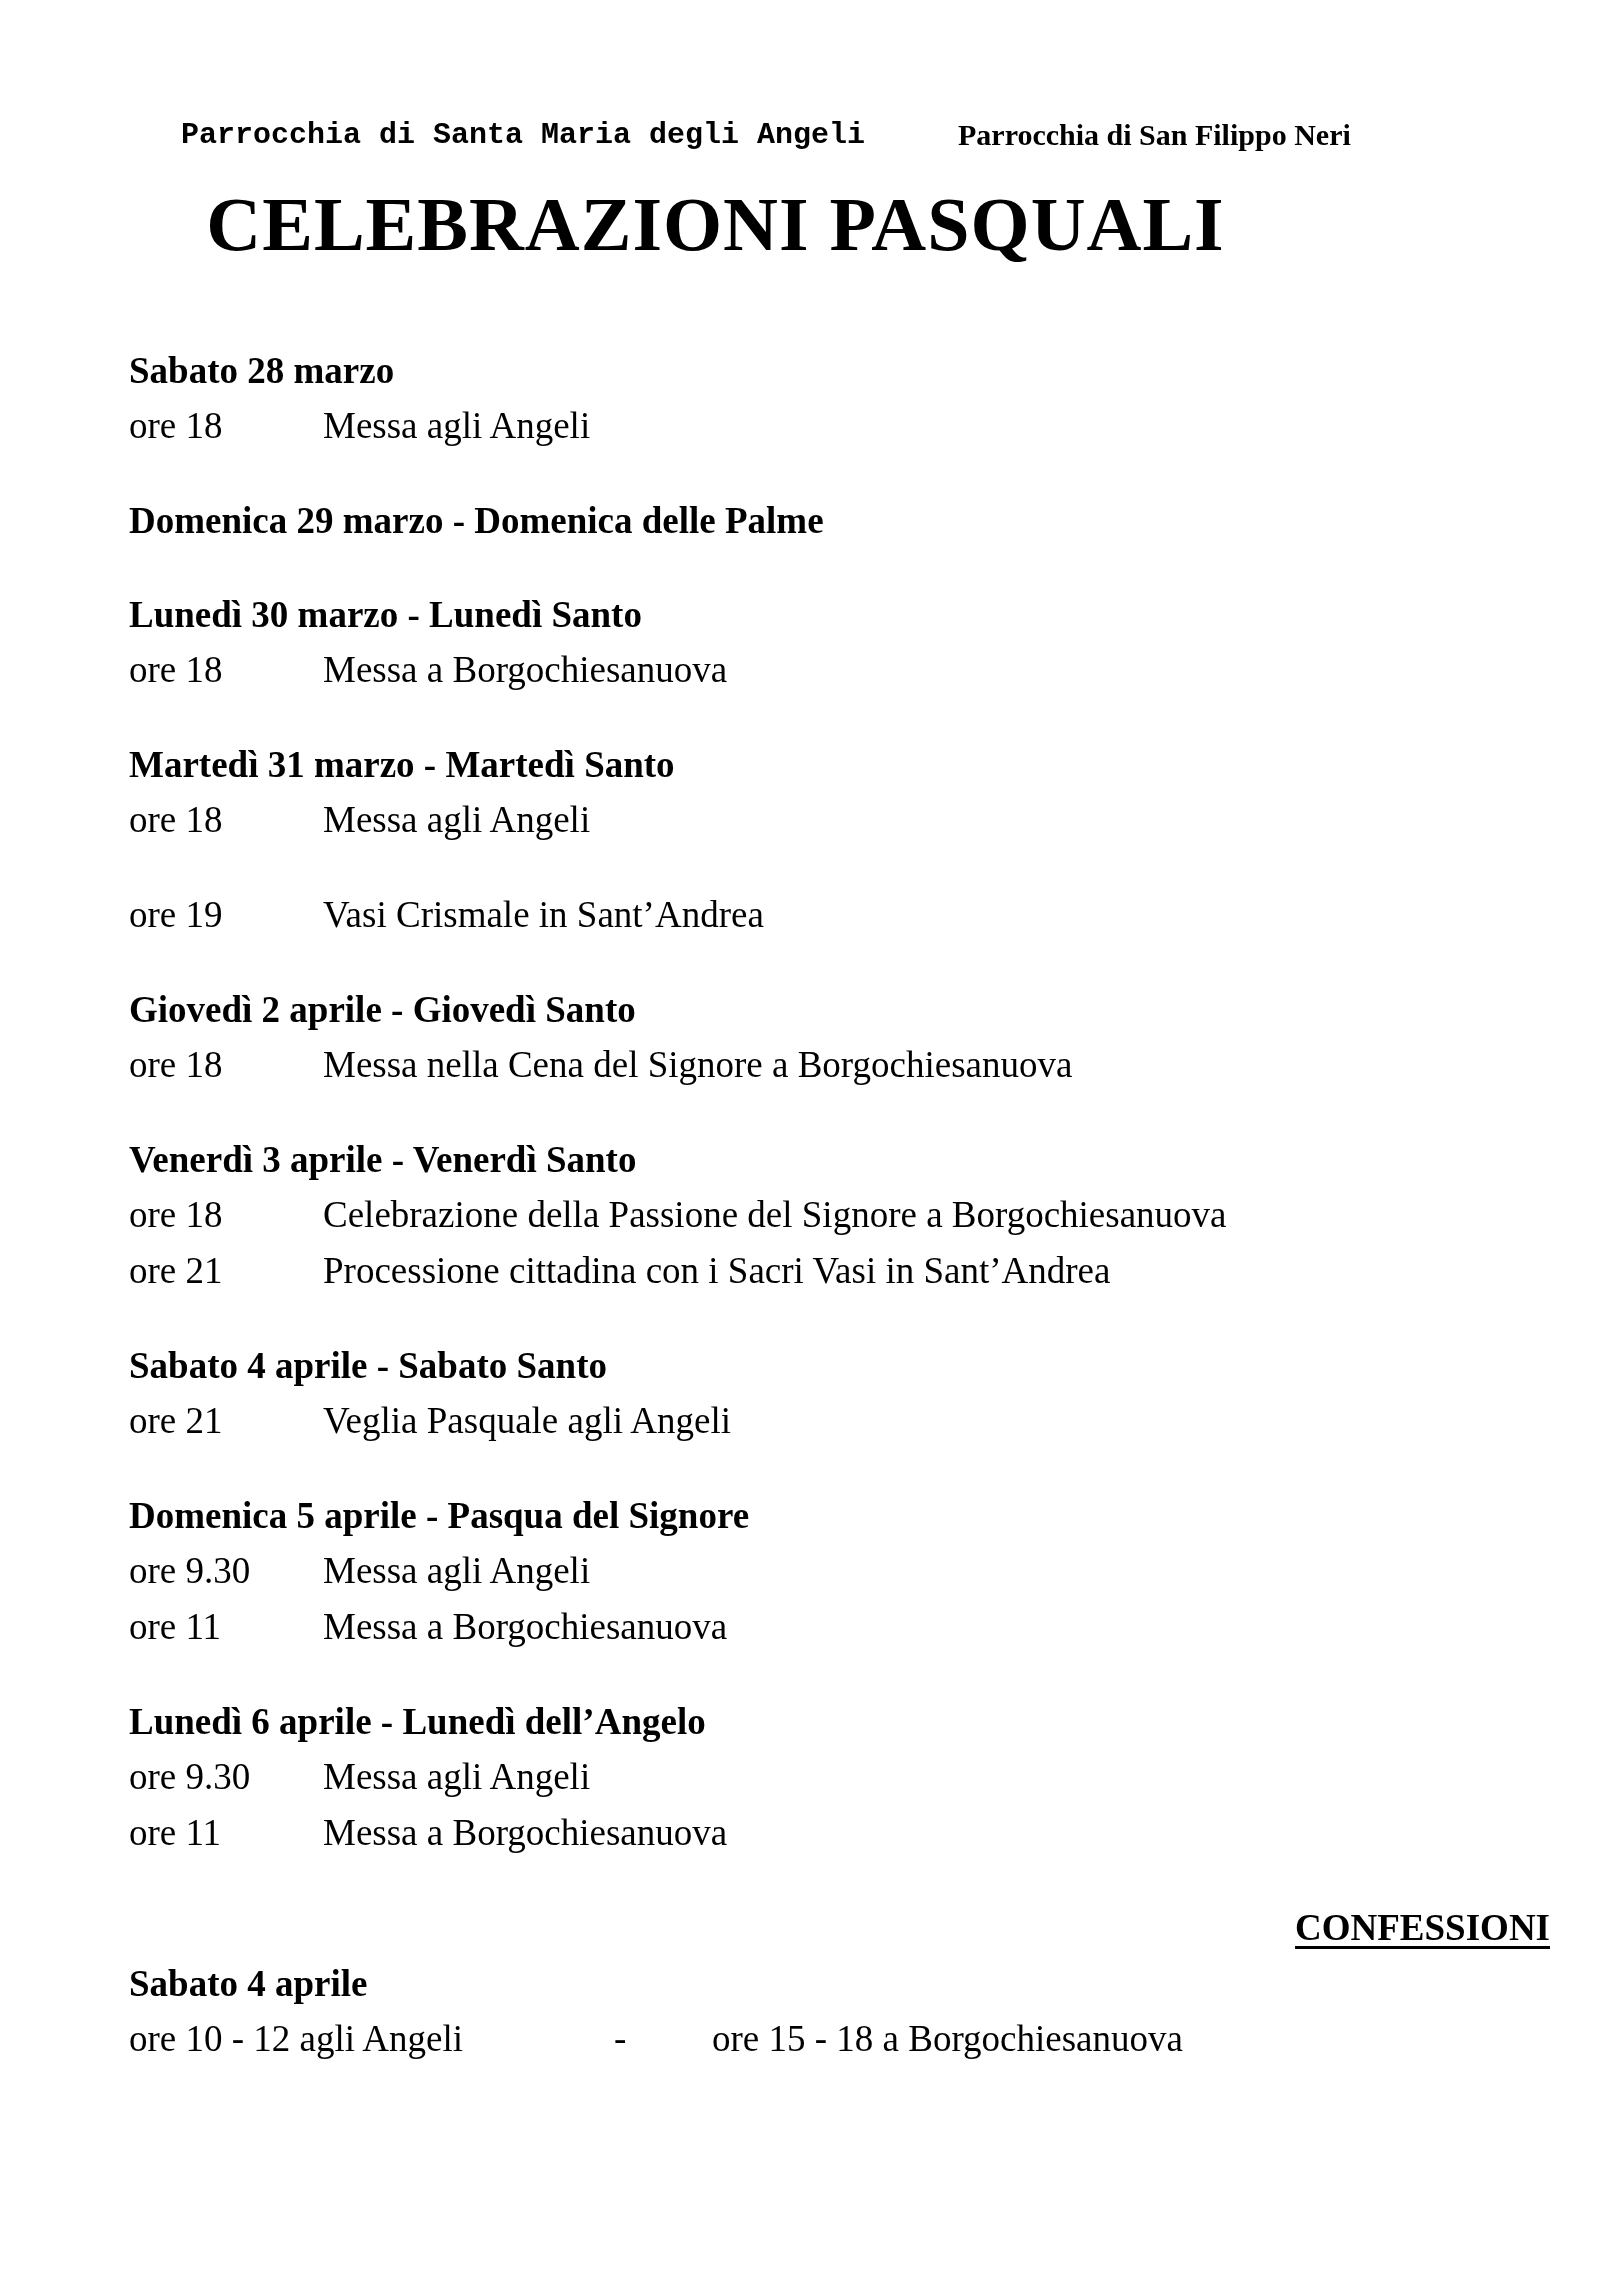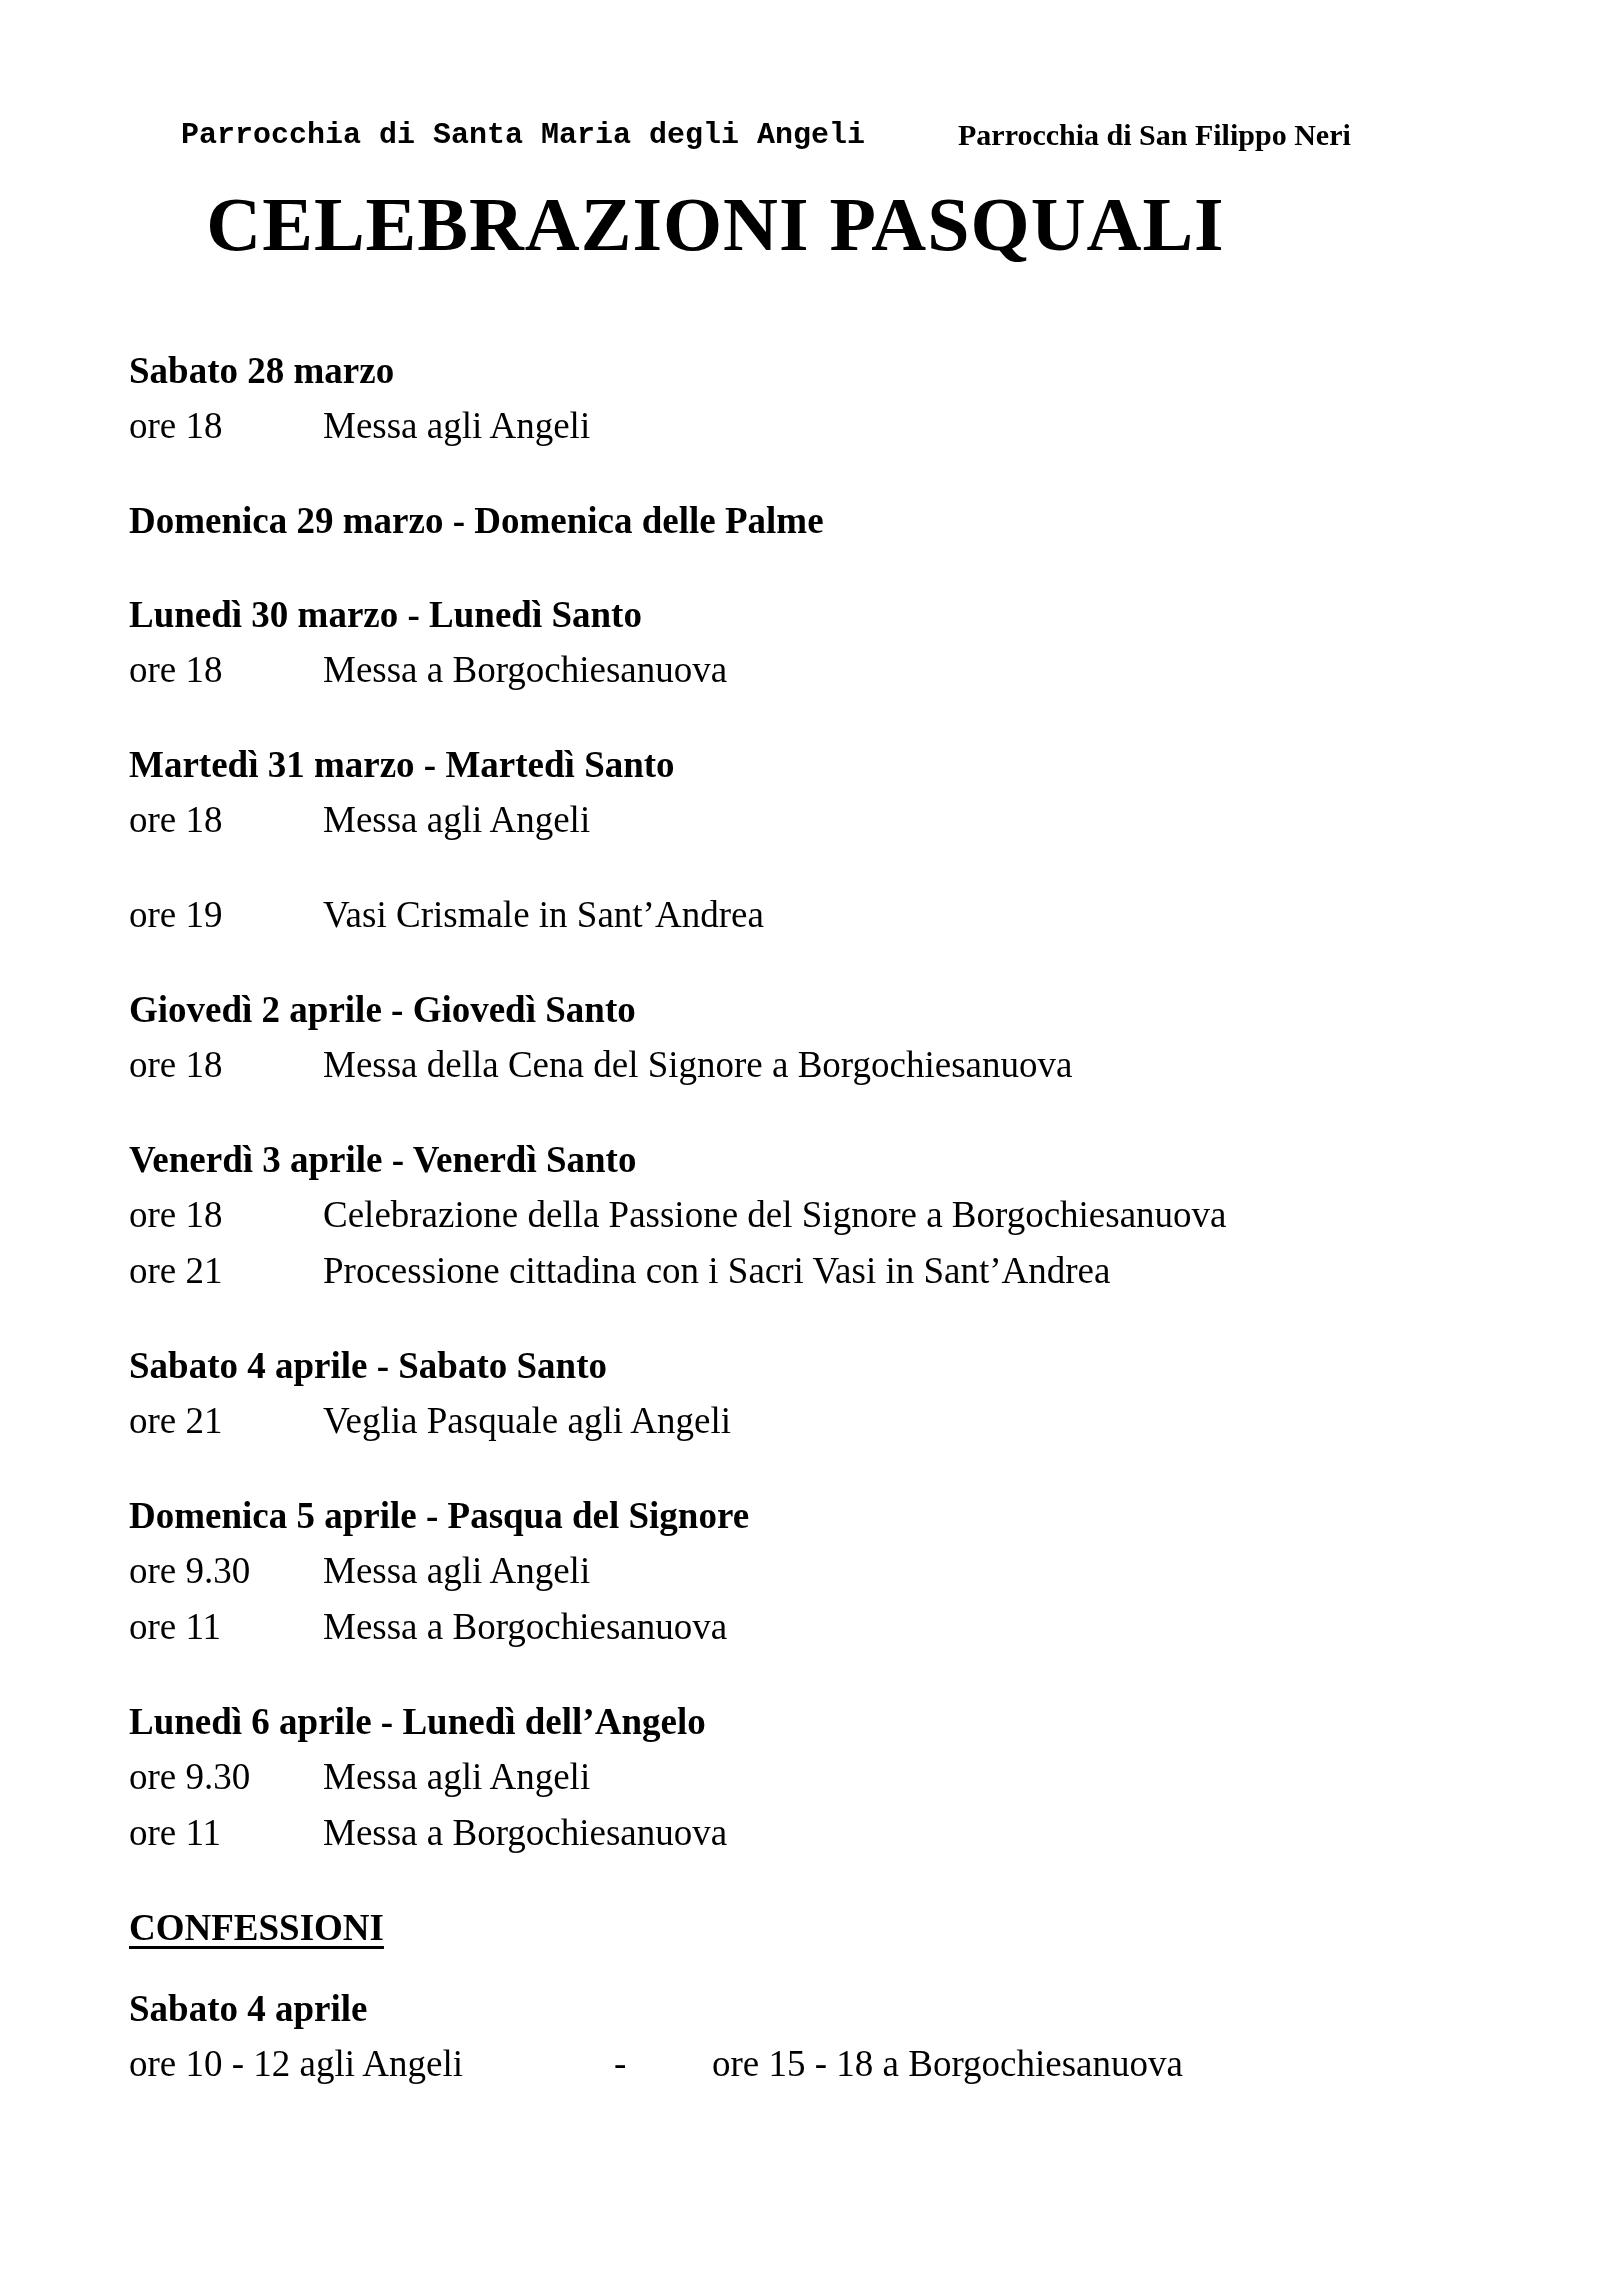"Messa della Cena del Signore" span.event-desc { text: della -> nella }
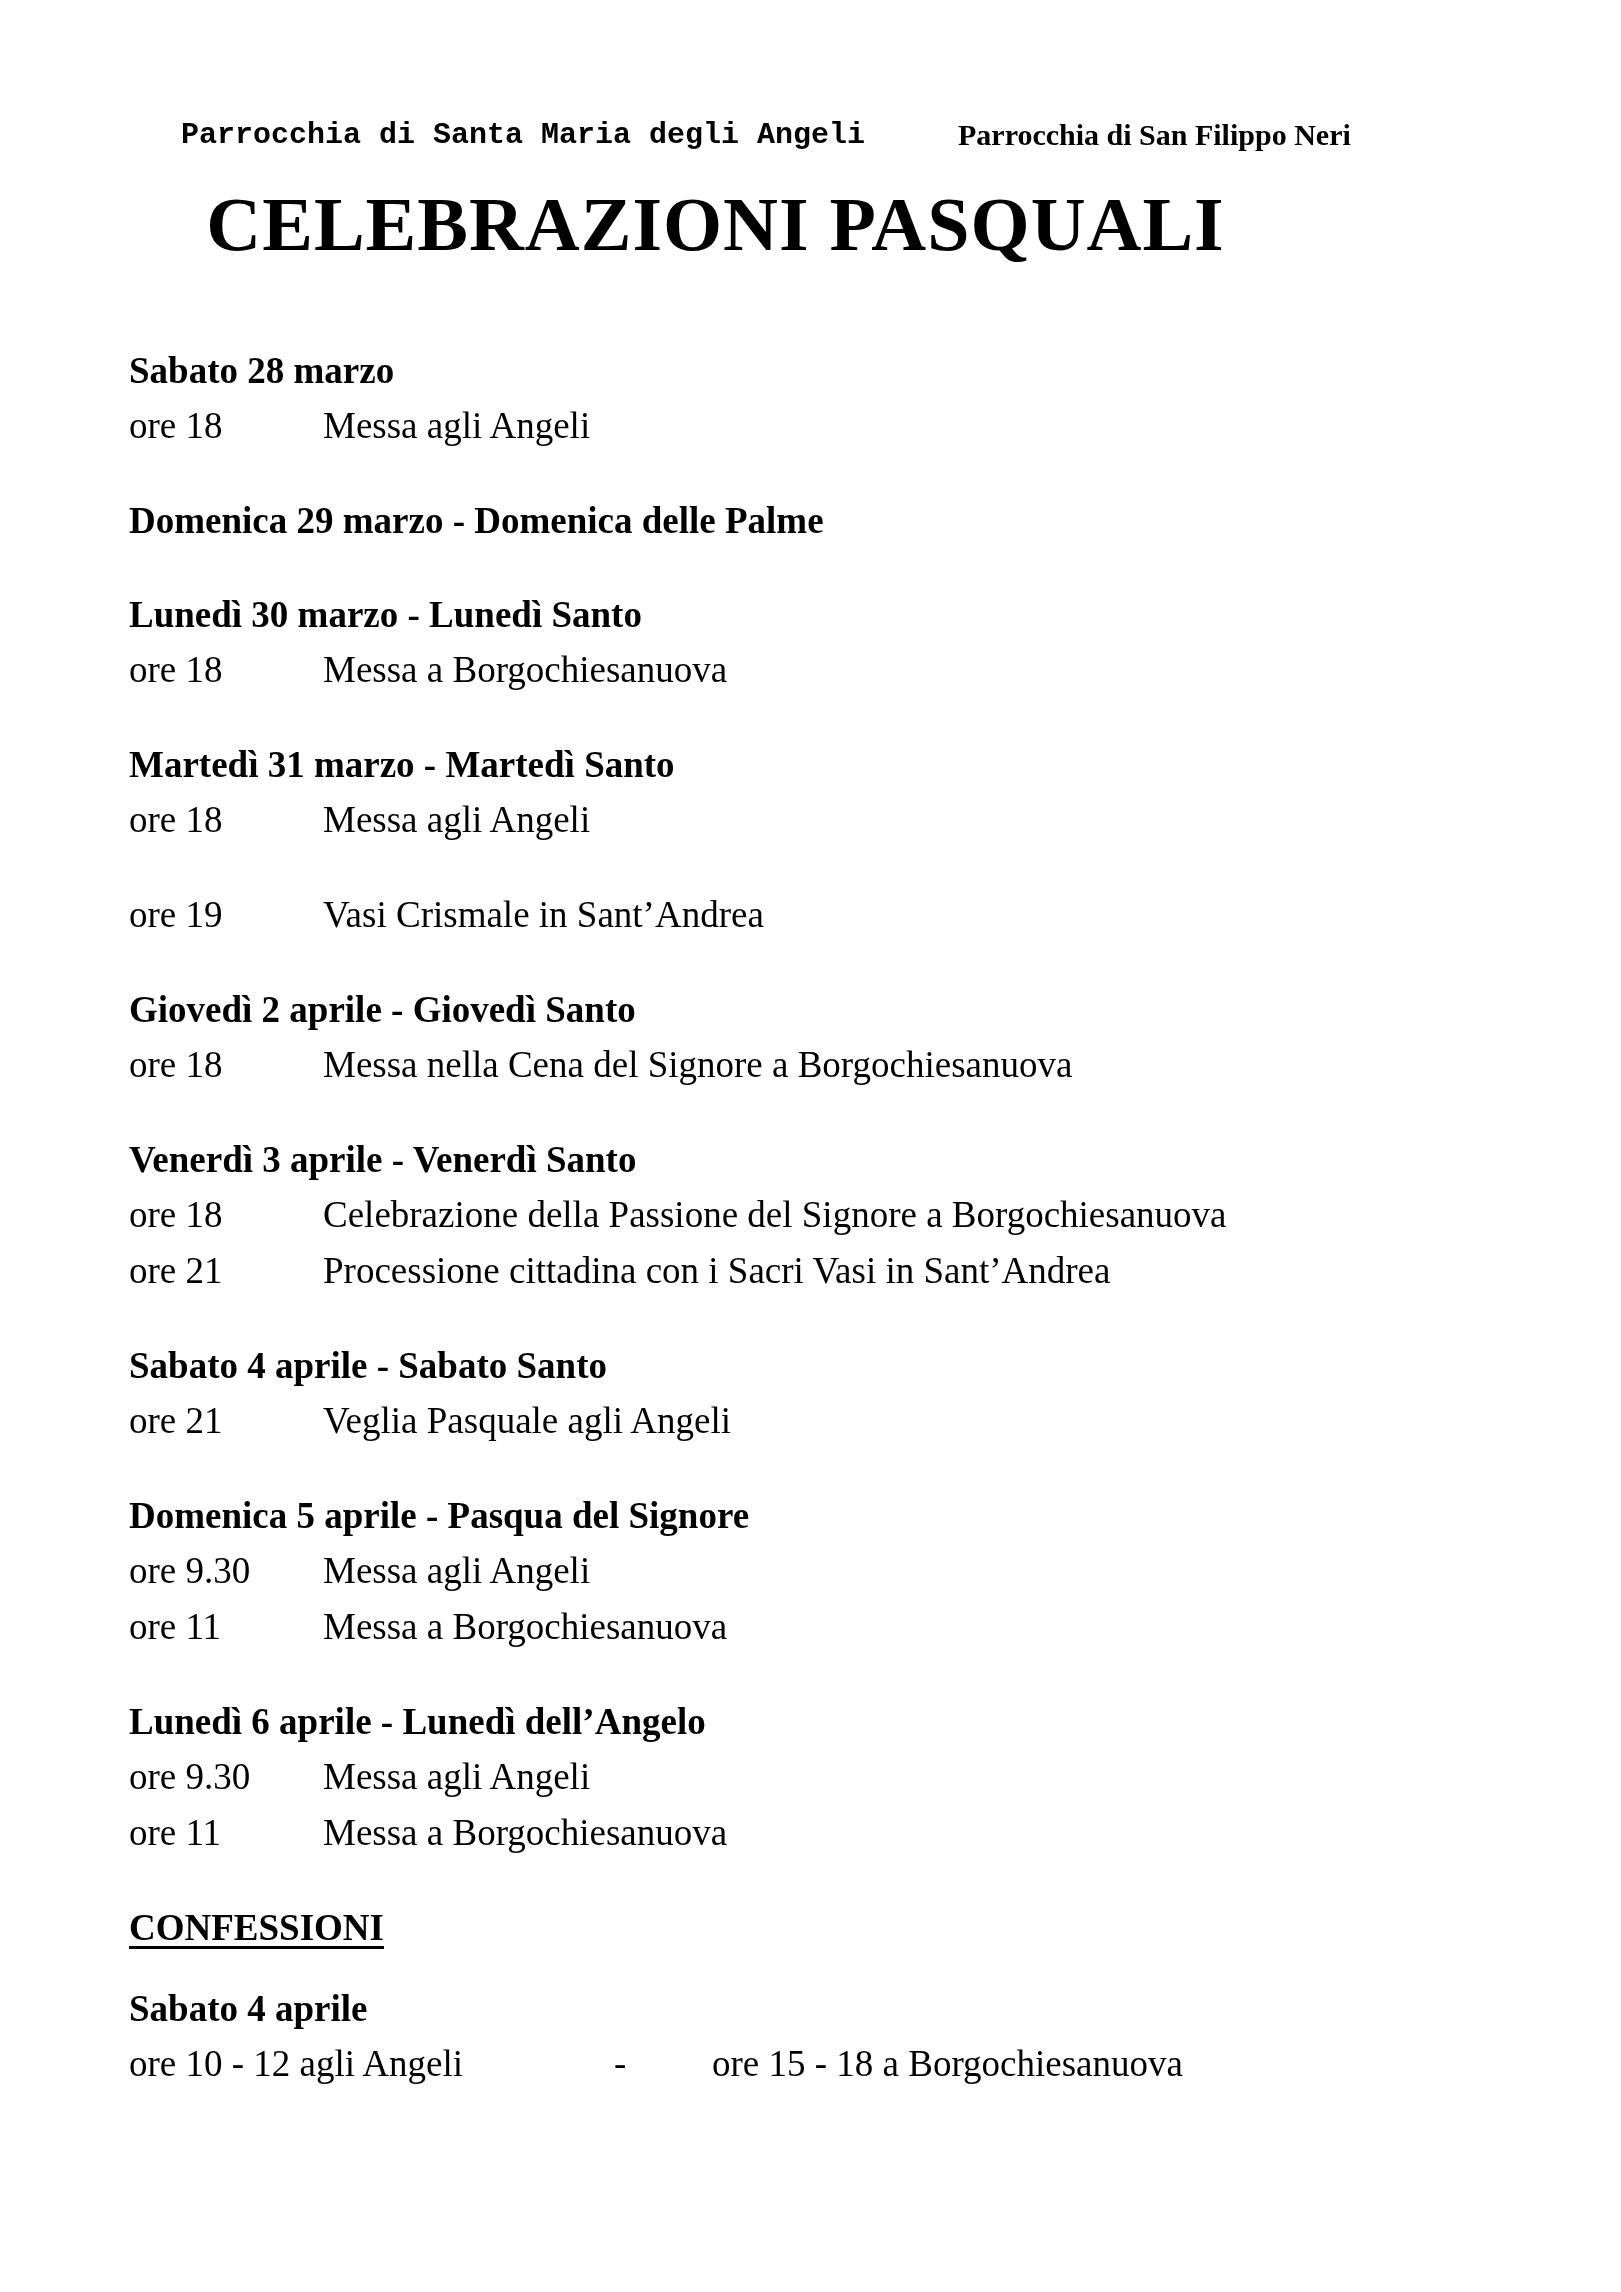"CONFESSIONI" .section-title { margin-bottom: 26px -> 1px; text-align: none -> right }
